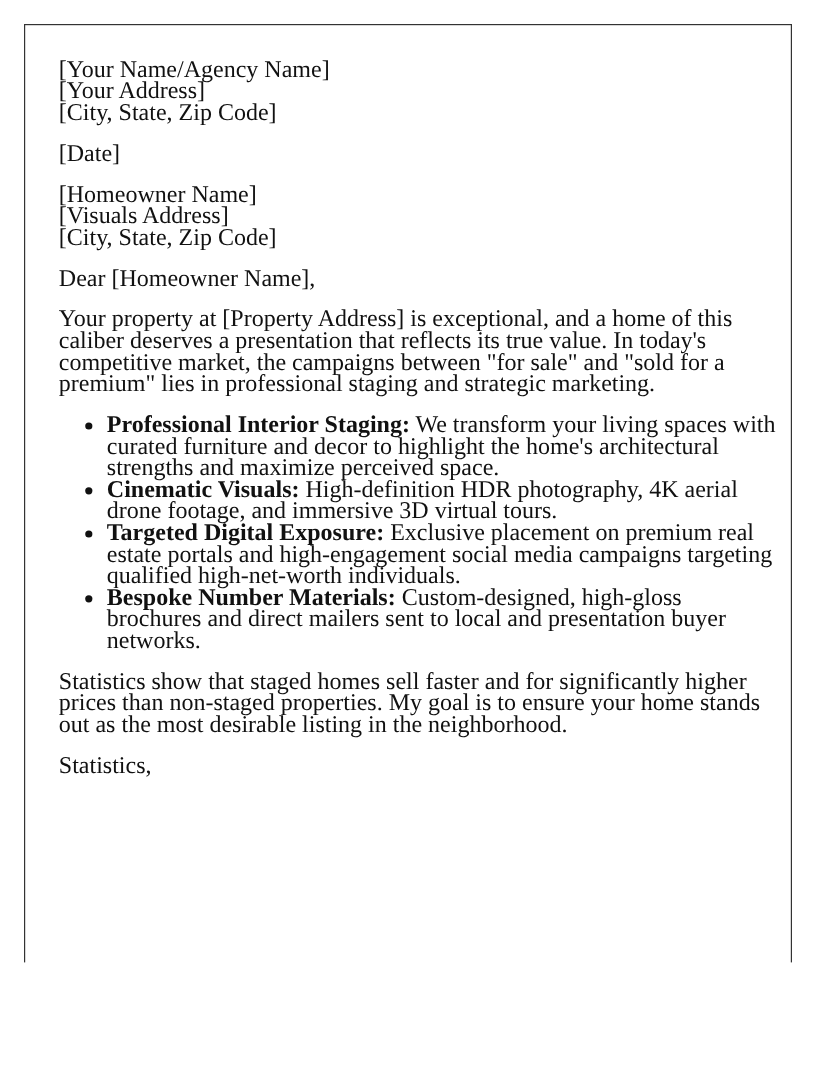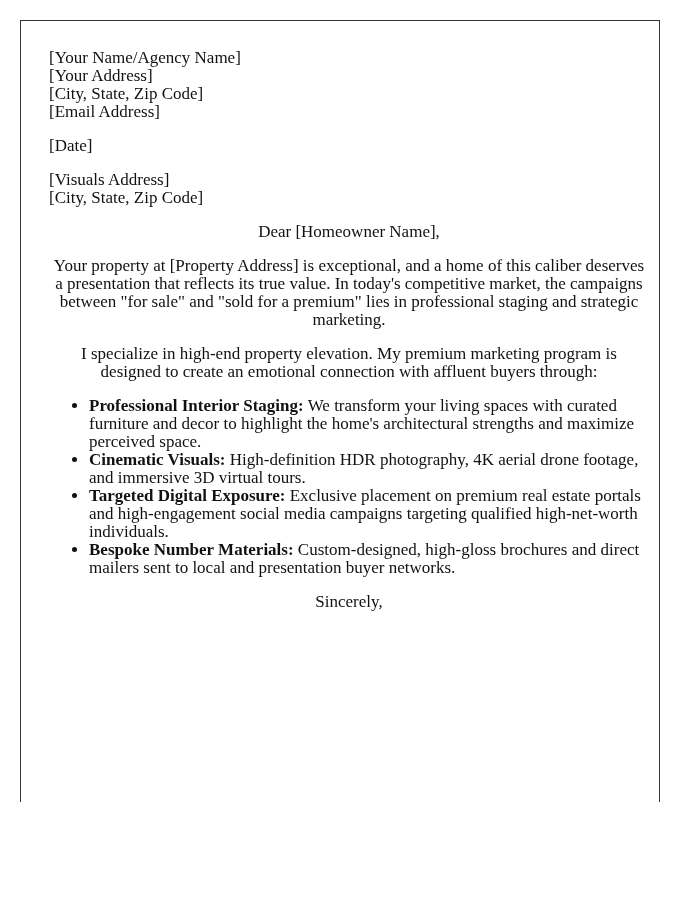"[Your Name/Agency Name]" .content { font-size: 17px -> 20px }
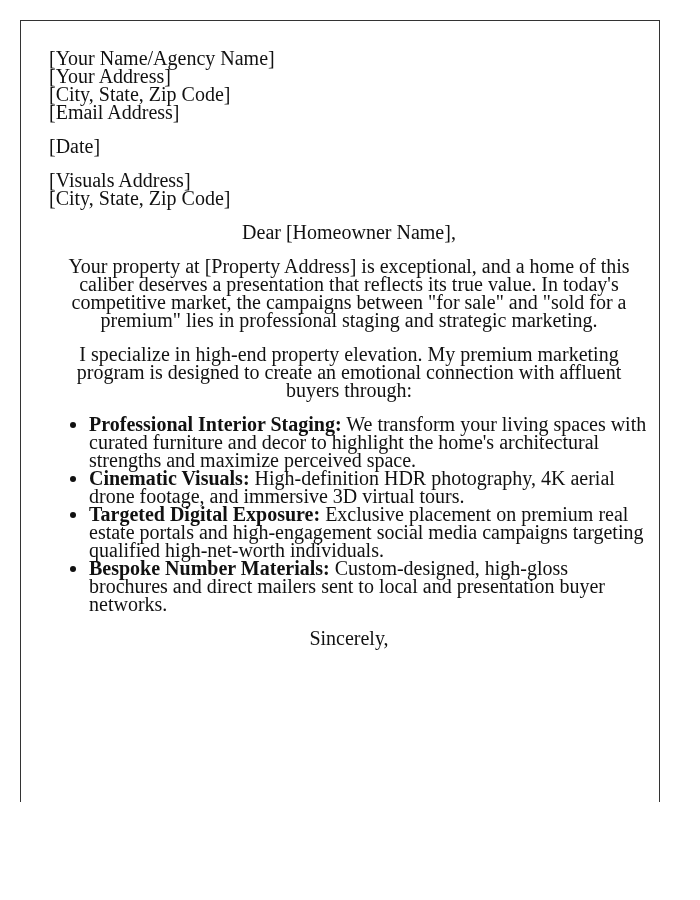"[Email Address]" span.line { html: <span>[Email Address]</span> -> none }
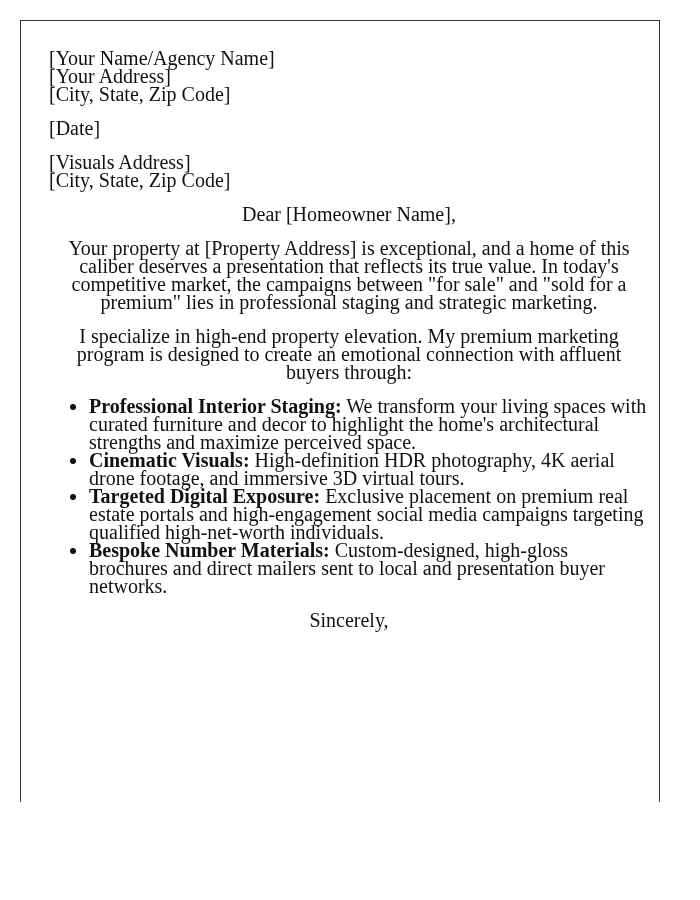"[Homeowner Name]" span.line { html: none -> <span>[Homeowner Name]</span> }
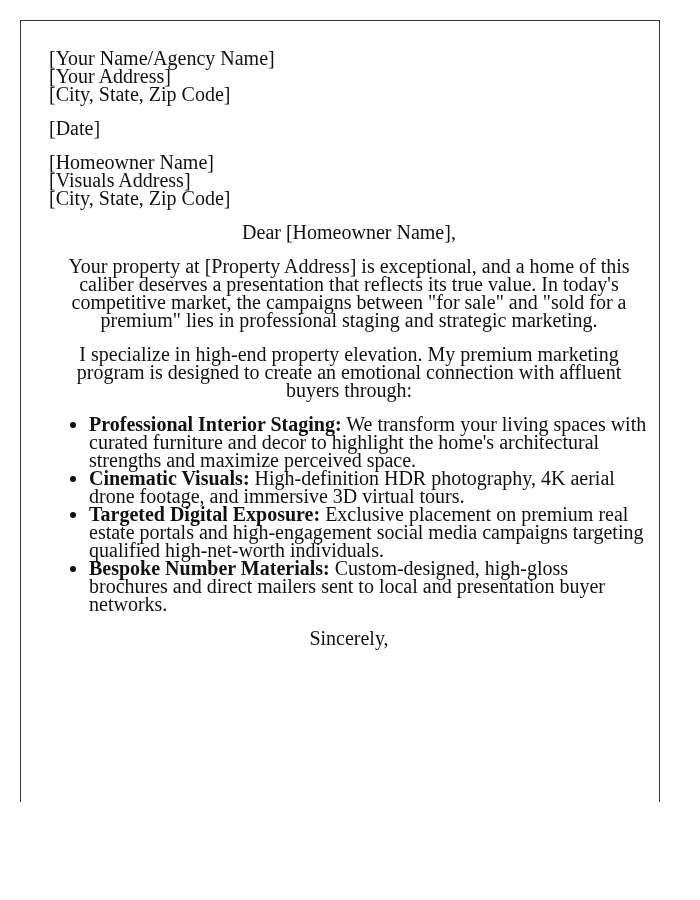"Dear [Homeowner Name]," p { text-align: center -> none }
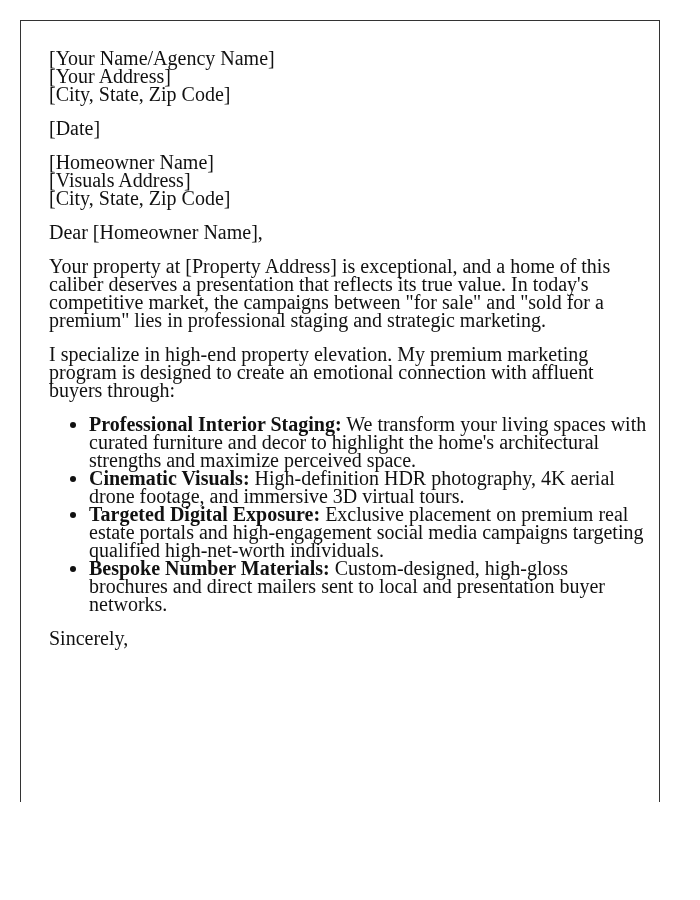"I specialize in high-end property" p { html: <p>I specialize in high-end property elevation. My premium marketing program is designed to create an emotional connection with affluent buyers through:</p> -> none }
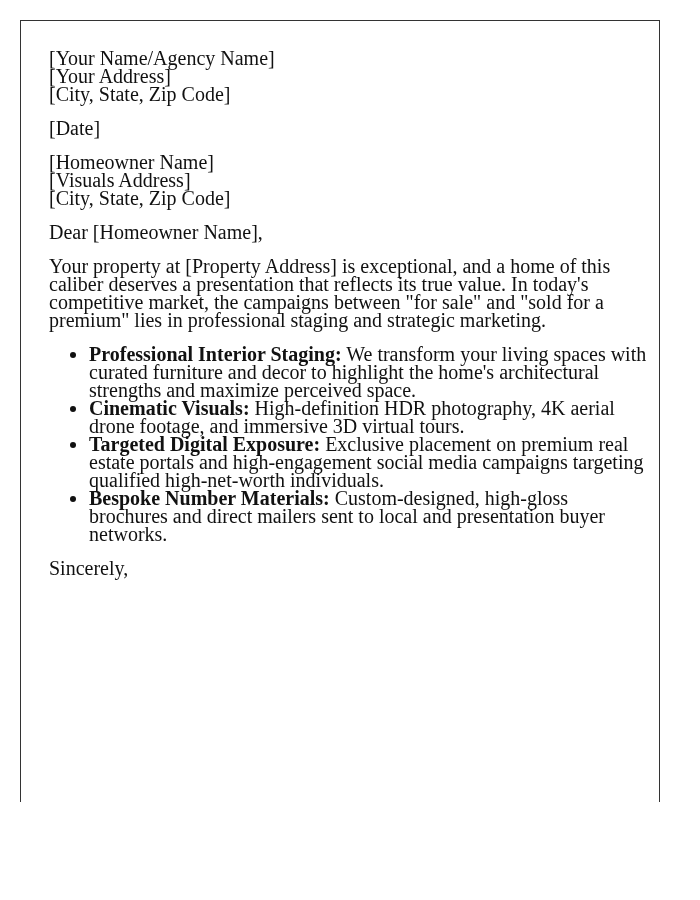"Statistics show that staged homes" p { html: none -> <p>Statistics show that staged homes sell faster and for significantly higher prices than non-staged properties. My goal is to ensure your home stands out as the most desirable listing in the neighborhood.</p> }
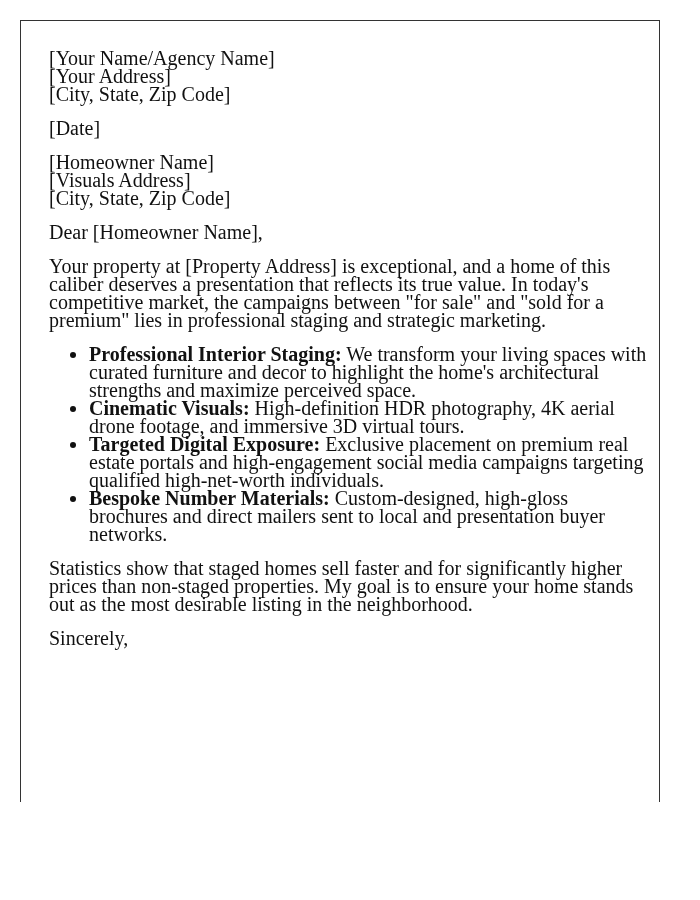"Sincerely," p { text: Sincerely -> Statistics }
